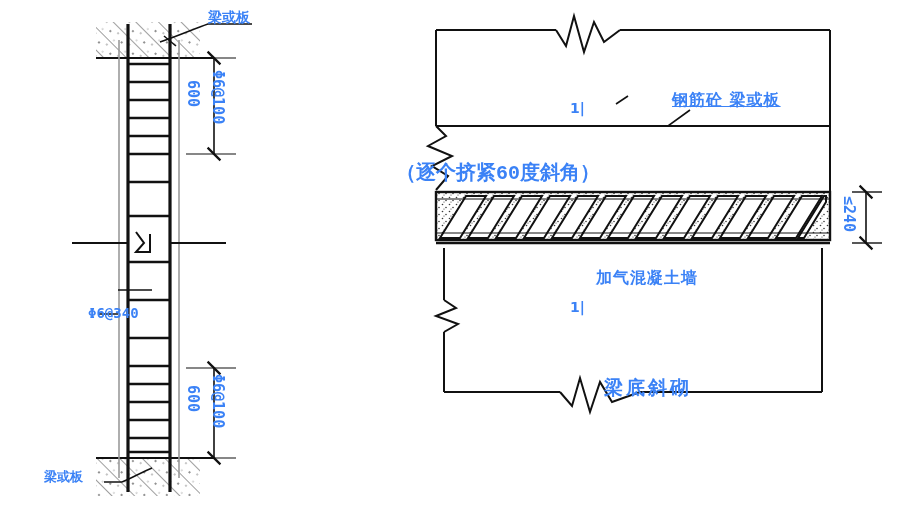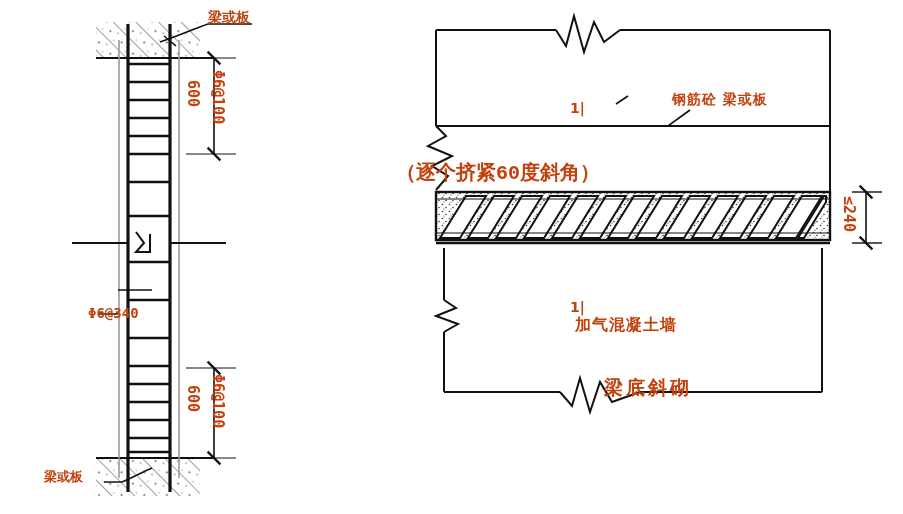"梁或板" .lbl { color: #c2410c -> #3b82f6 }
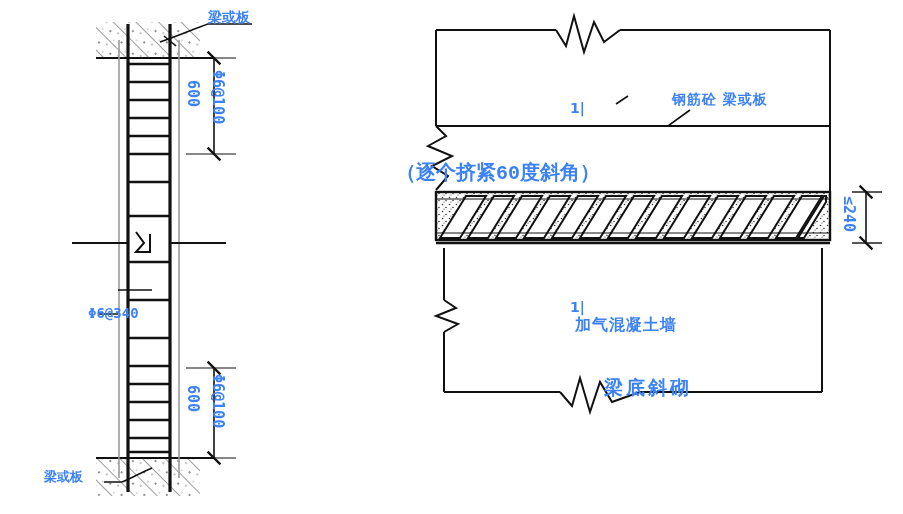"钢筋砼 梁或板" div.lbl { font-size: 14px -> 16px; text-decoration: none -> underline }
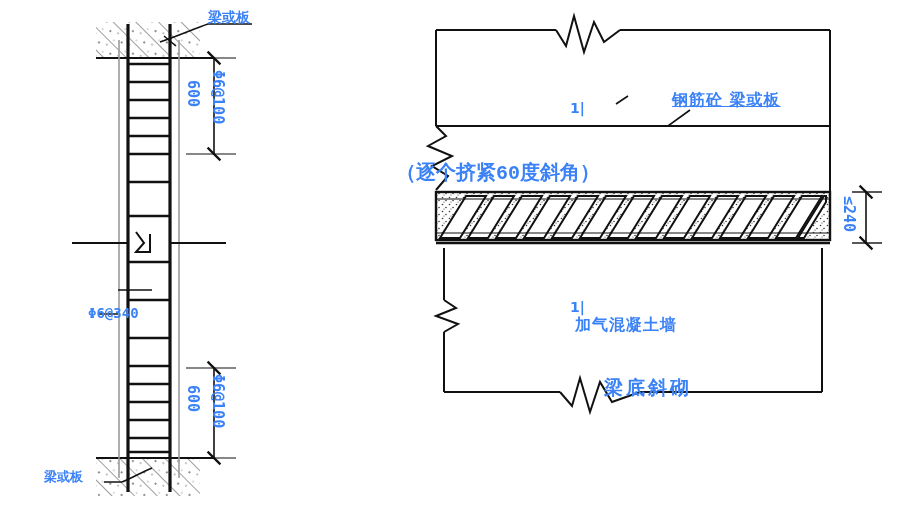"加气混凝土墙" div.lbl { left: 575px -> 596px; margin-top: 47px -> none }
